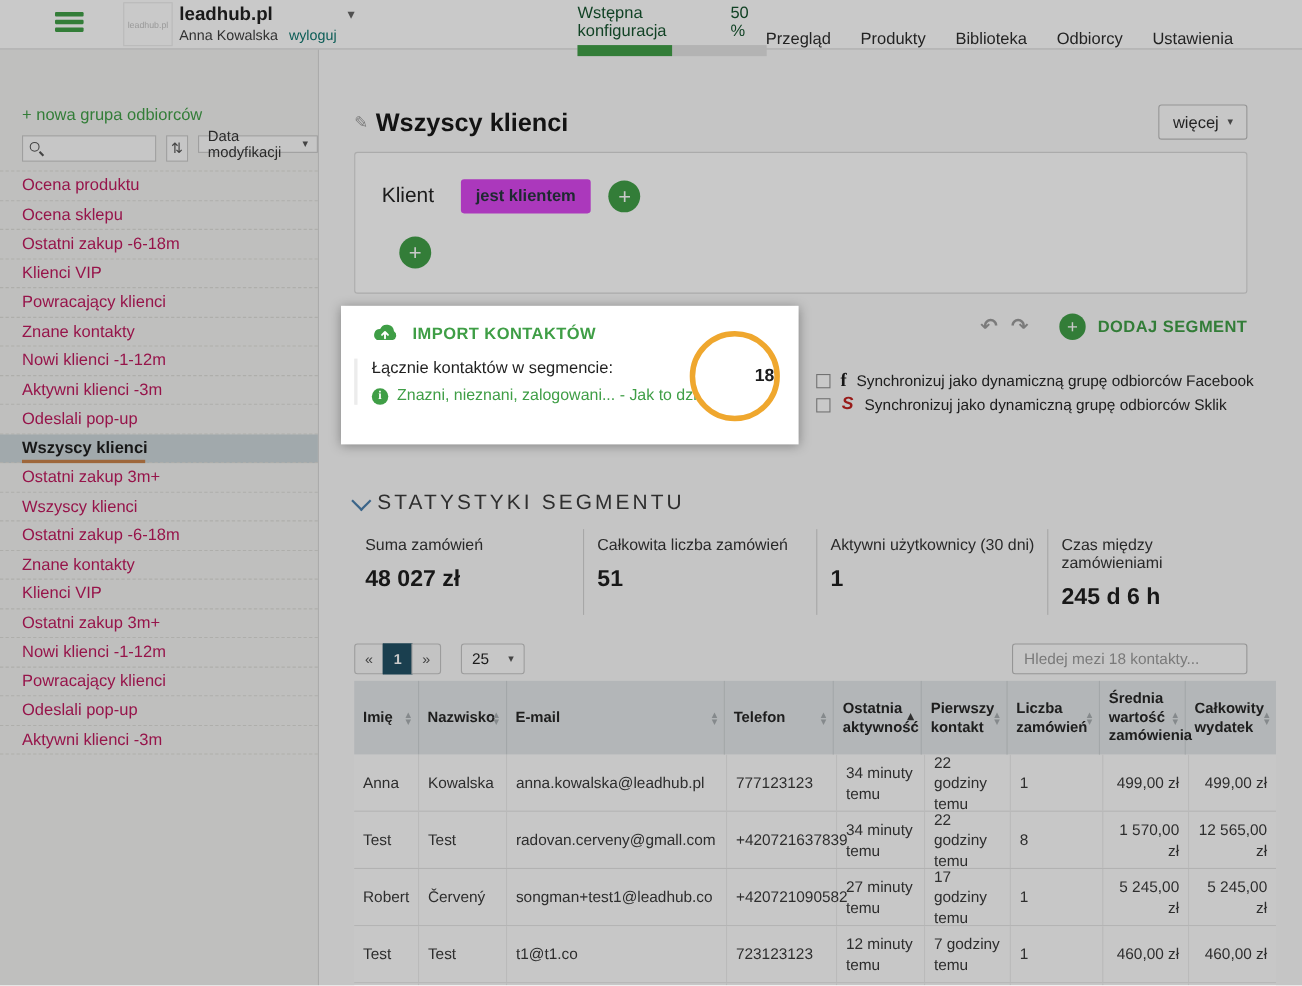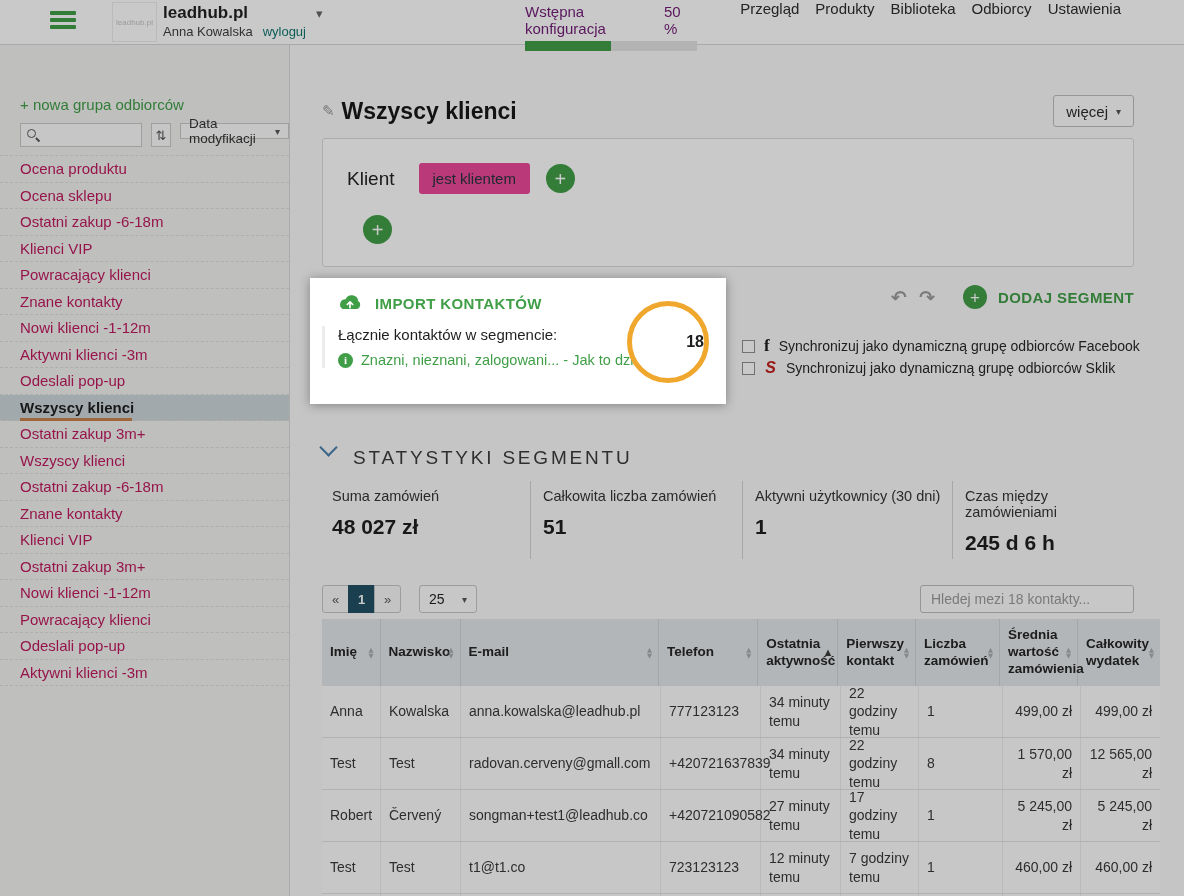"Wstępna konfiguracja" .progress-labels { color: #701a75 -> #14532d }
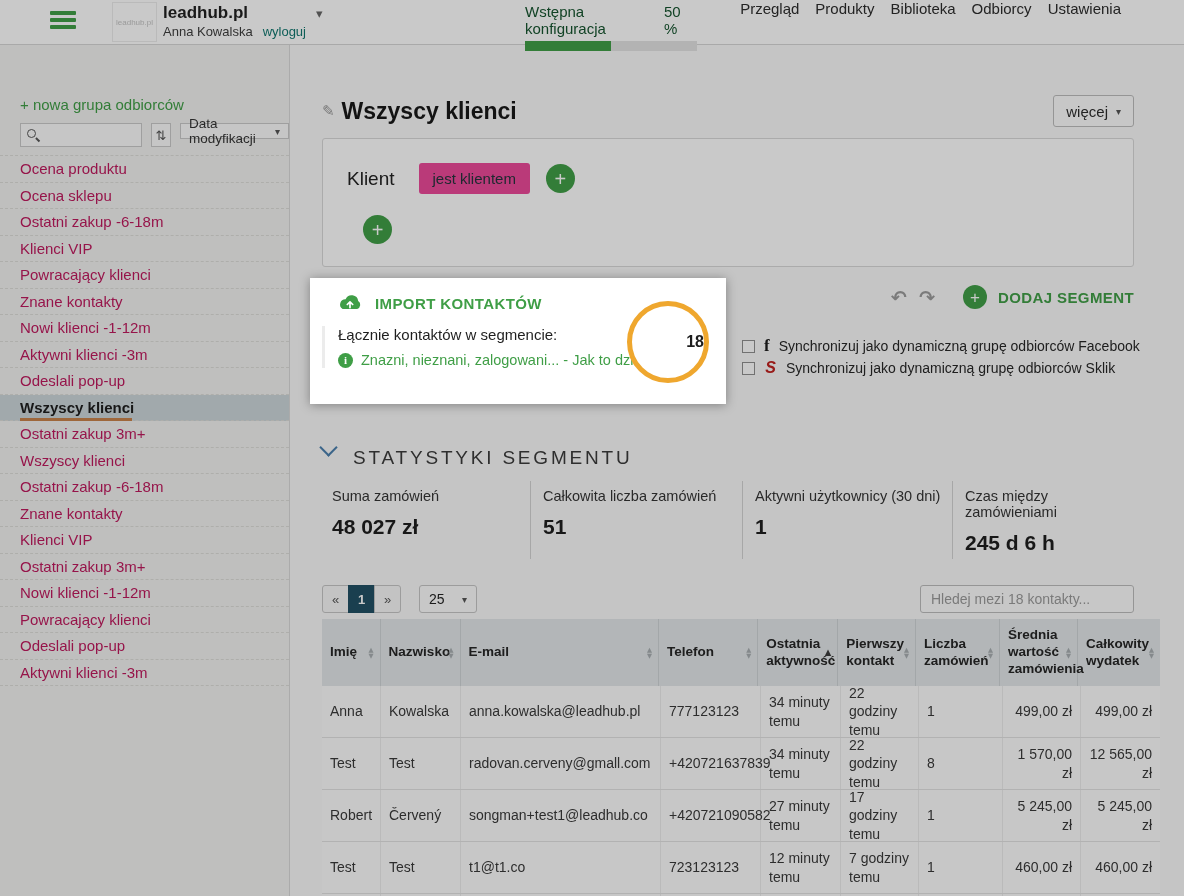"Przegląd" .topnav { align-items: flex-start -> flex-end; gap: 16px -> 27px }
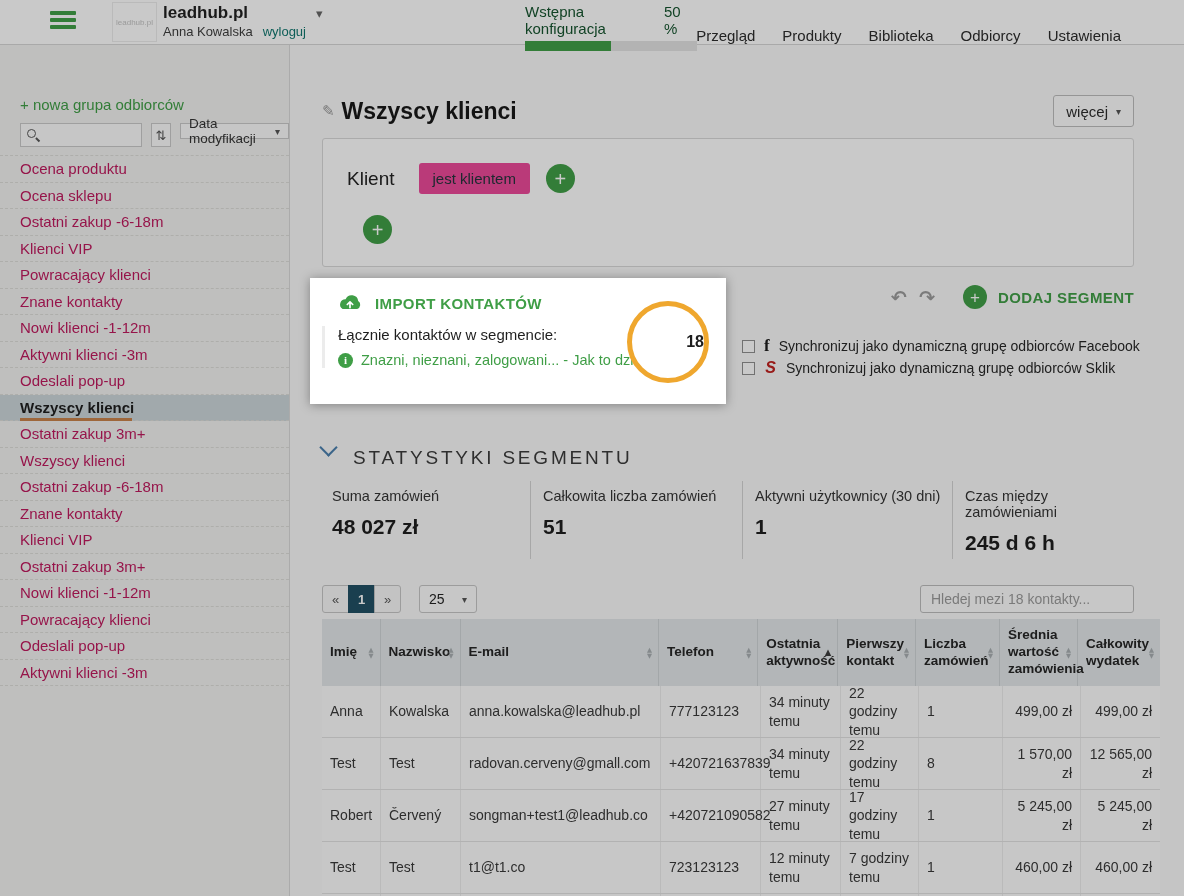"jest klientem" .filter-chip { background: #ec4899 -> #d946ef; font-weight: normal -> bold }
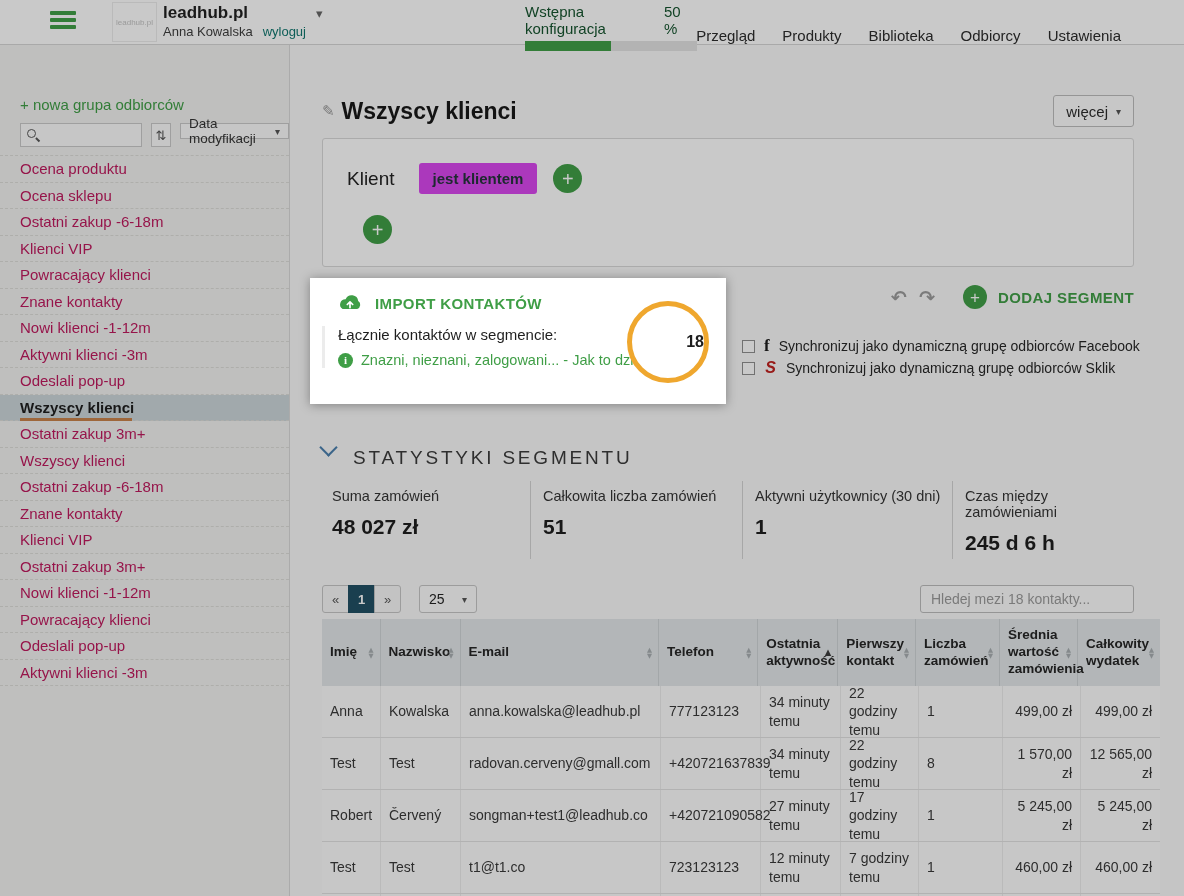"STATYSTYKI SEGMENTU" .stats-title-row { align-items: flex-start -> center; gap: 18px -> 8px }
